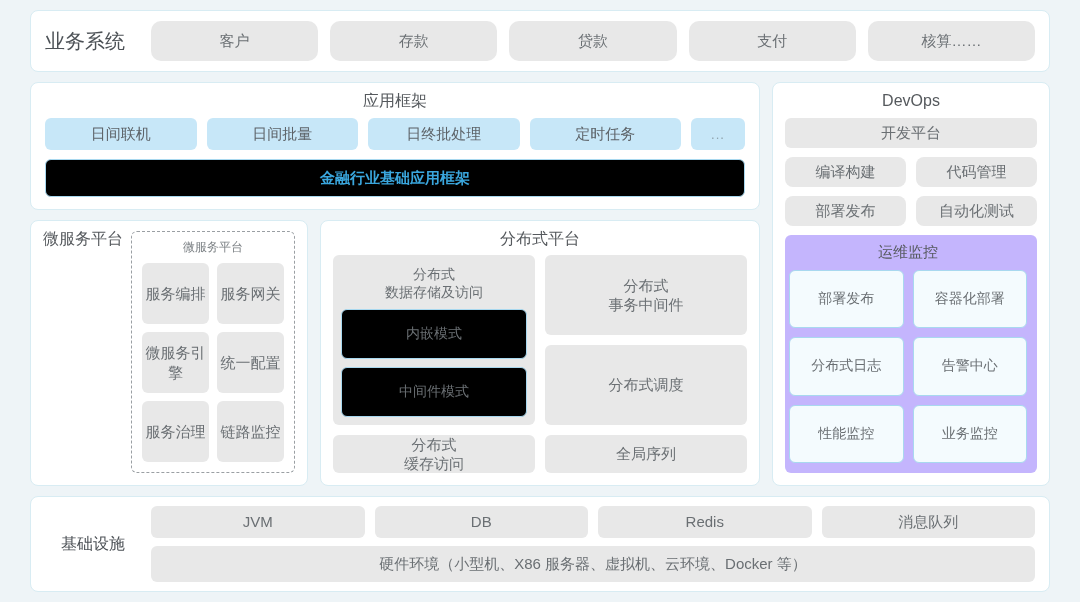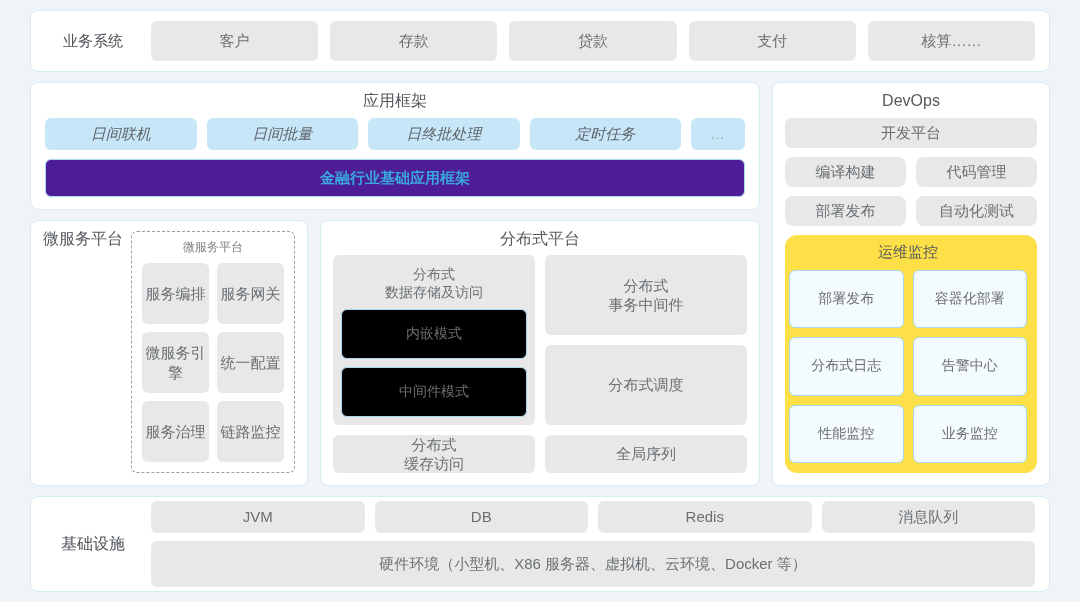"业务系统" .biz-label { font-size: 15px -> 20px; text-align: center -> none }
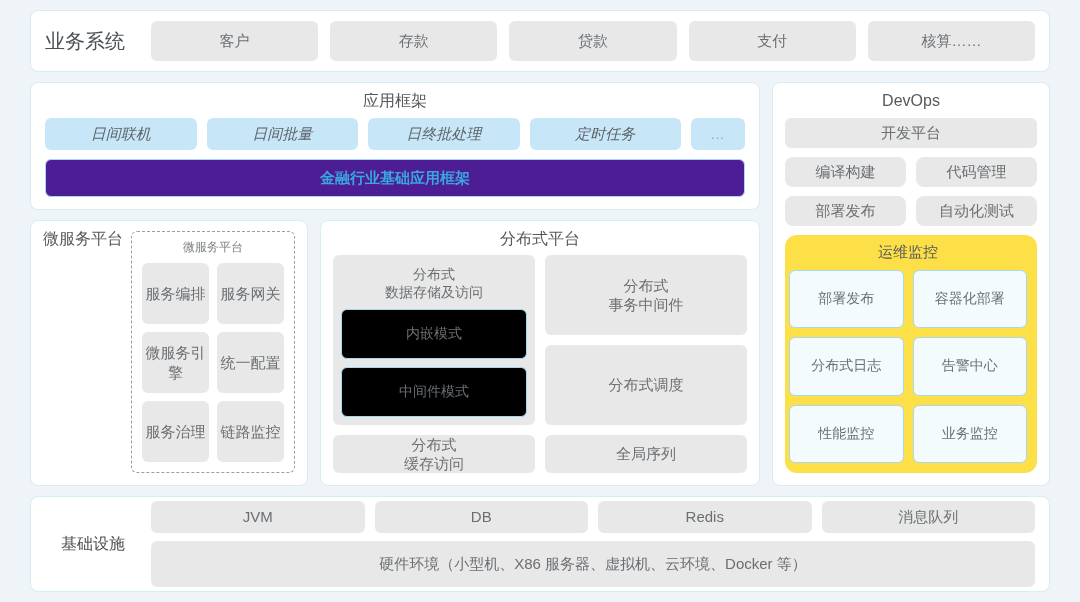"客户" .biz-items .tile { border-radius: none -> 10px }
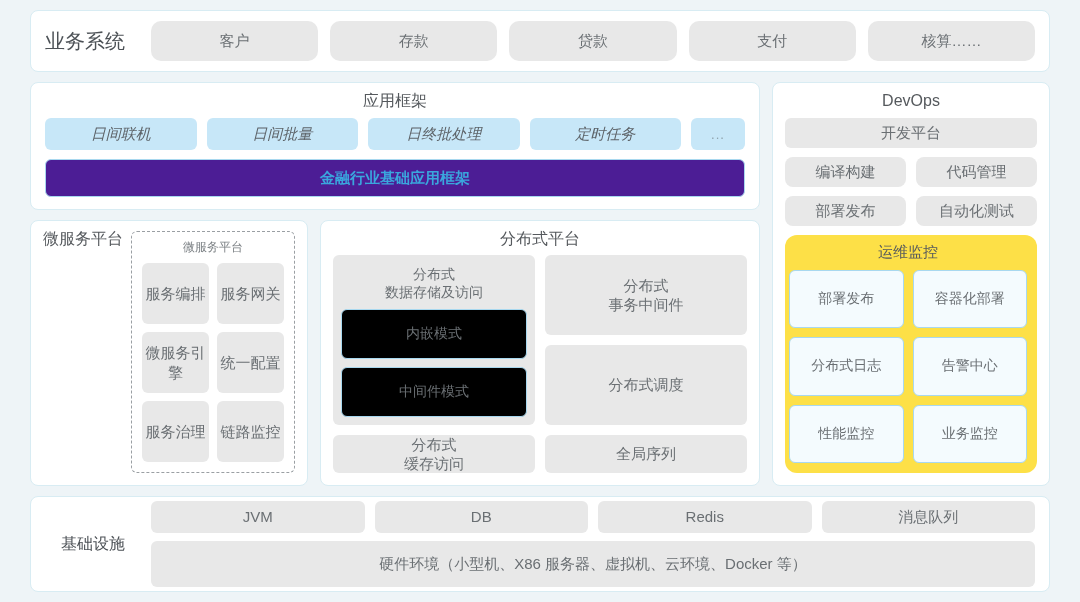"日间联机" .appfw-items .f1 { font-style: italic -> none }
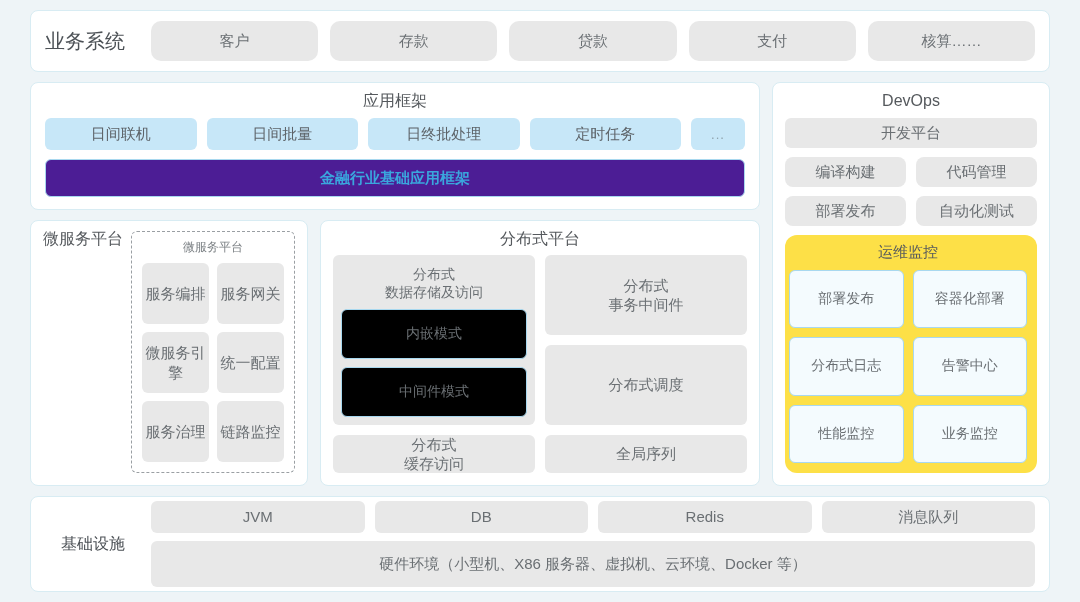"金融行业基础应用框架" .appfw-base { background: #4c1d95 -> #000000 }
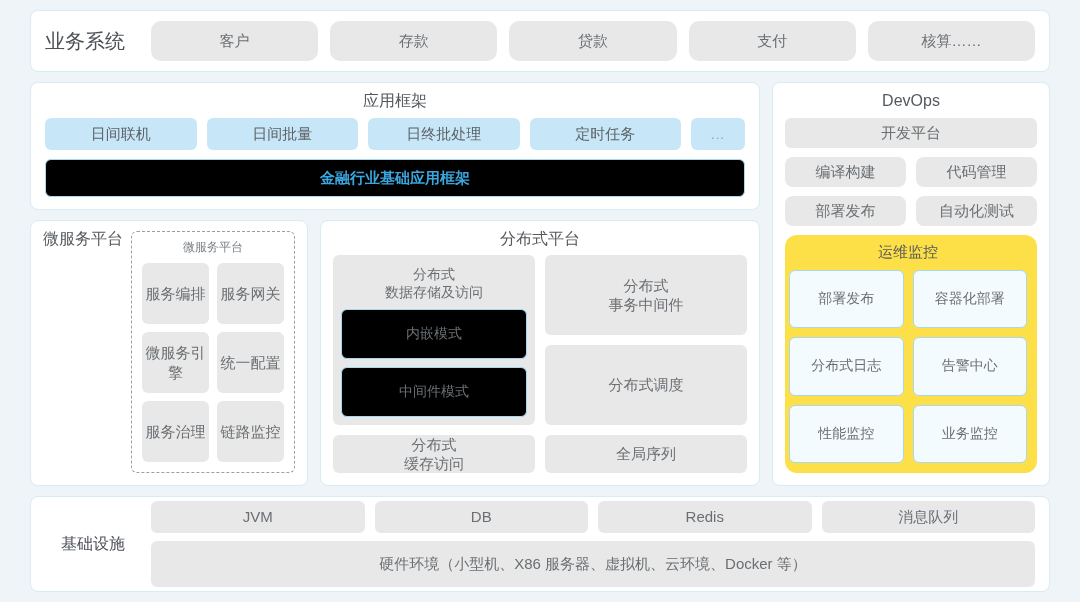"运维监控" .ops-box { background: #fde047 -> #c4b5fd; border-radius: 12px -> 6px }
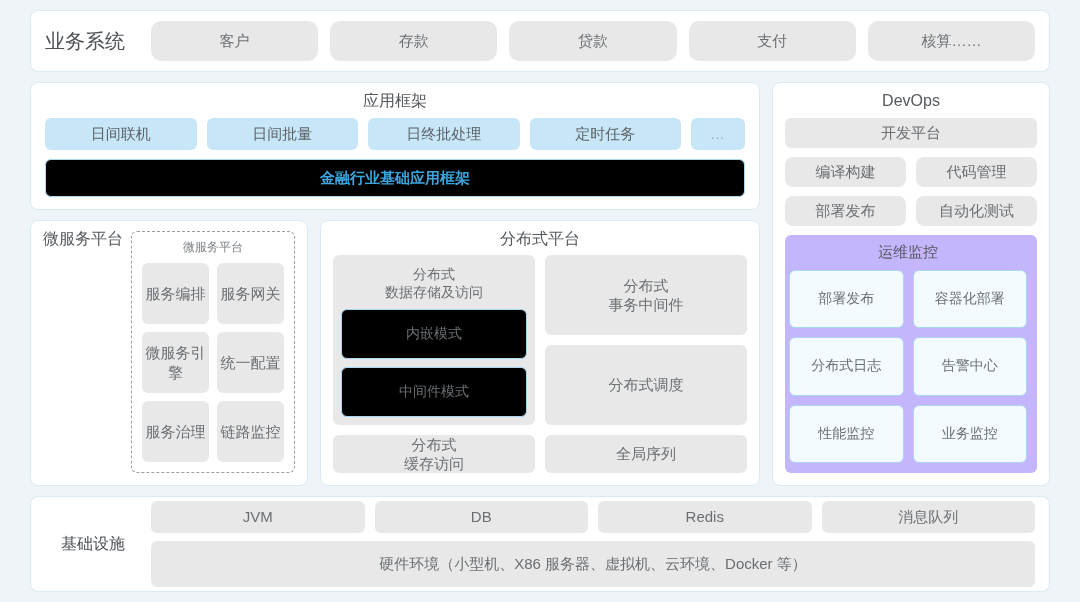"硬件环境（小型机、X86 服务器、虚拟机、云环境、Docker 等）" .infra-bottom .tile { height: 46px -> 36px }
